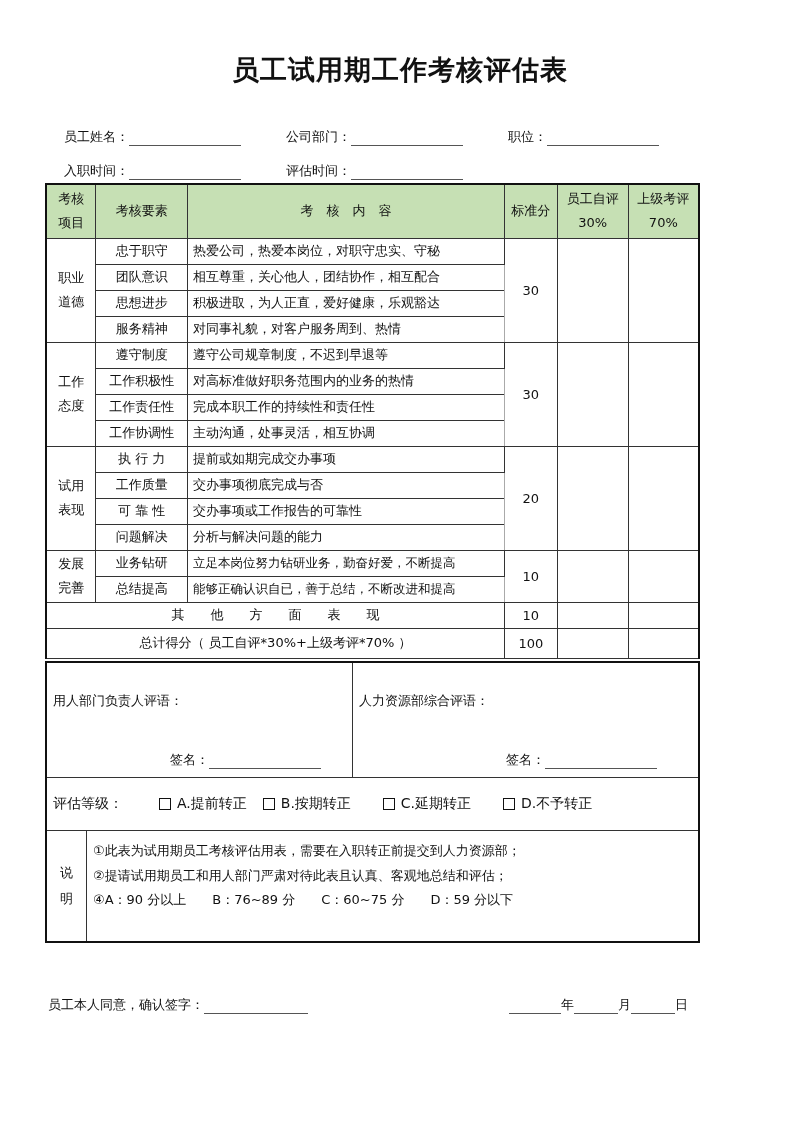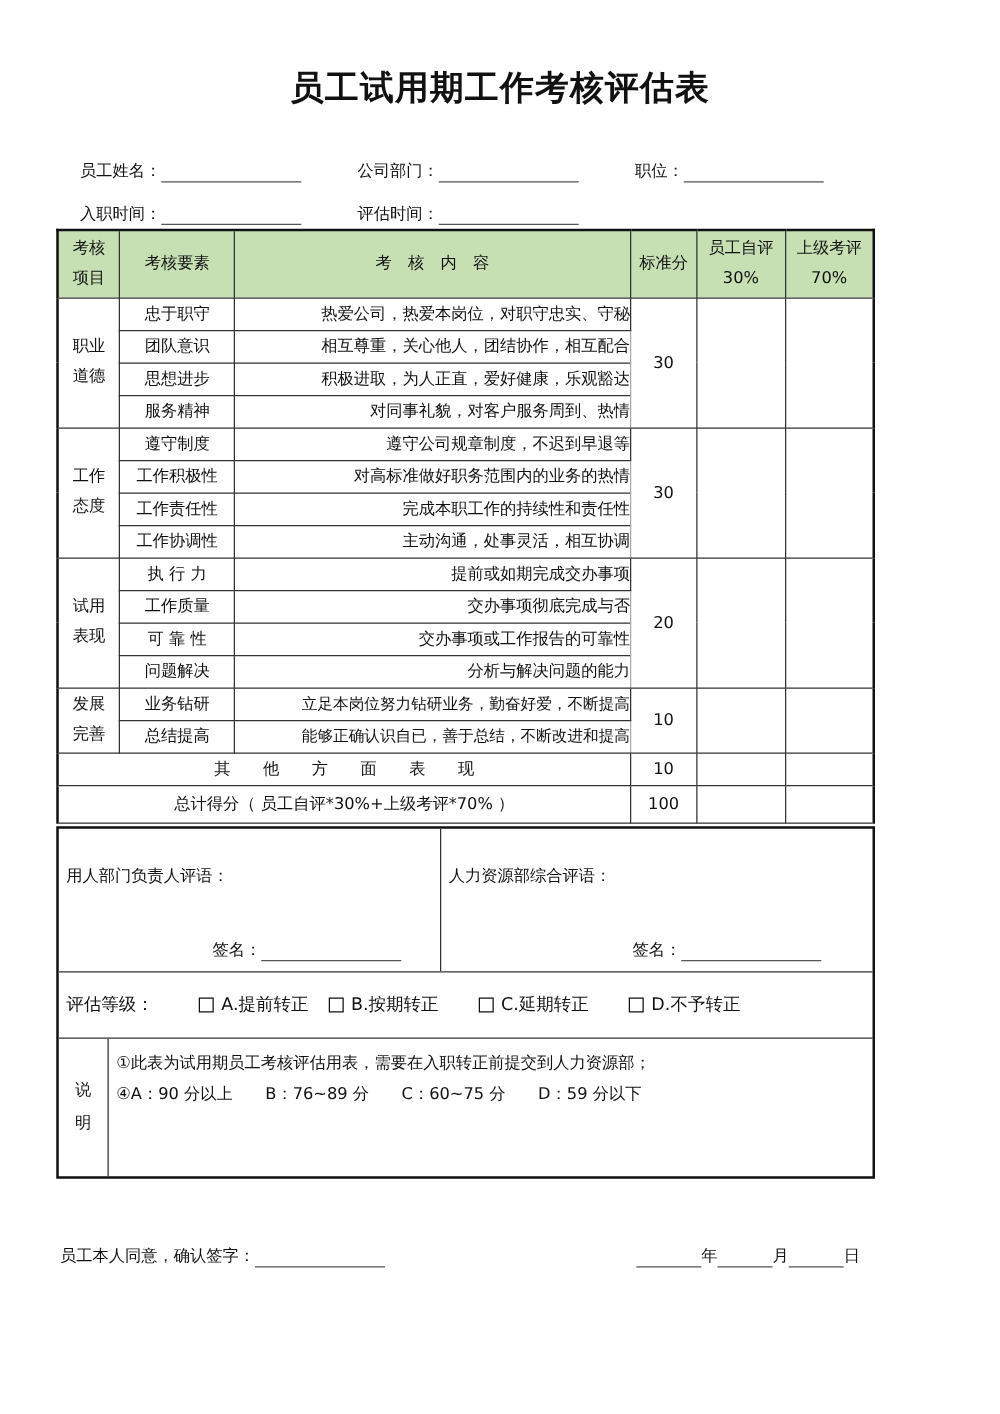"热爱公司，热爱本岗位，对职守忠实、守秘" table.main td.content { text-align: right -> left }
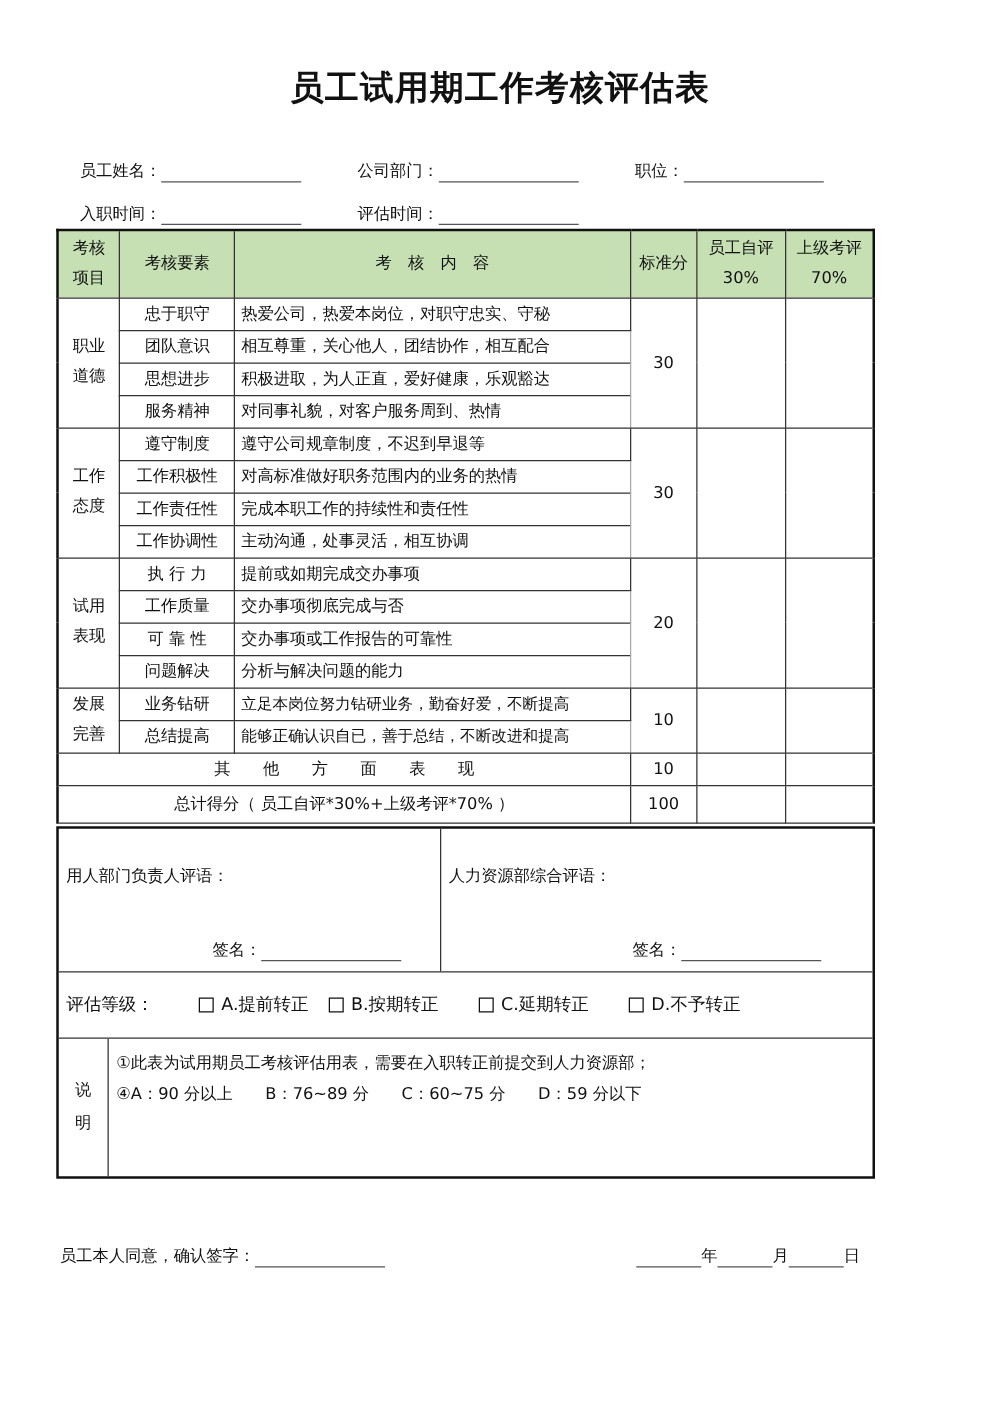"②提请试用期员工和用人部门严肃对待此表且认真、客观地总结和评估；" div { html: none -> <div>②提请试用期员工和用人部门严肃对待此表且认真、客观地总结和评估；</div> }
